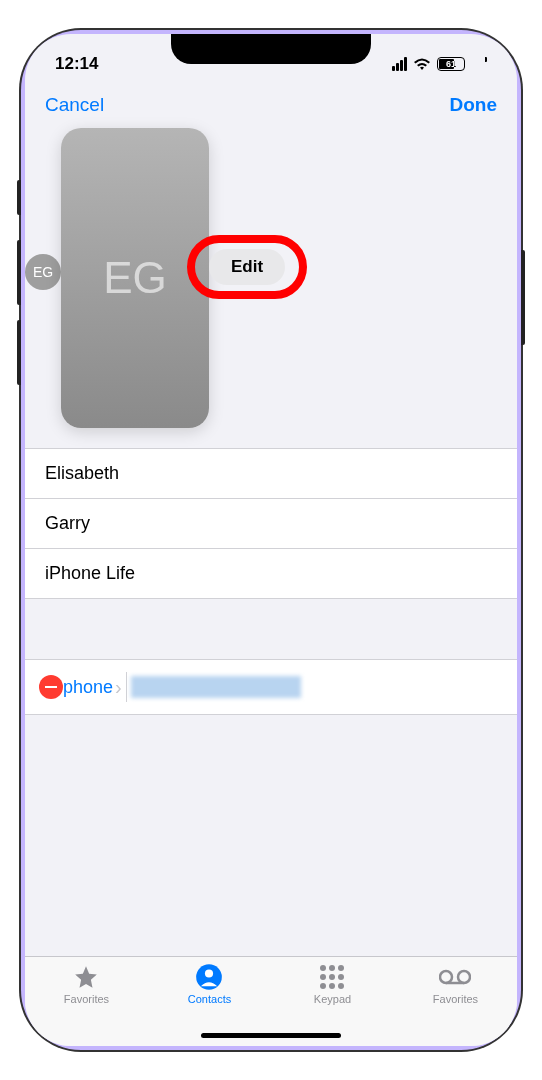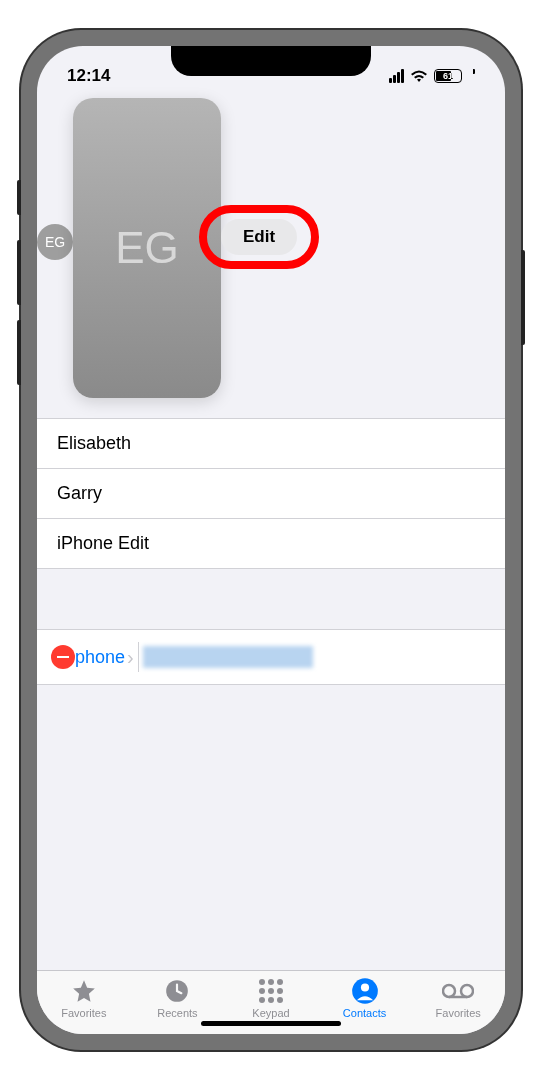"12:14" .phone-frame { background: #737373 -> #c4b5fd; padding: 16px -> 4px }
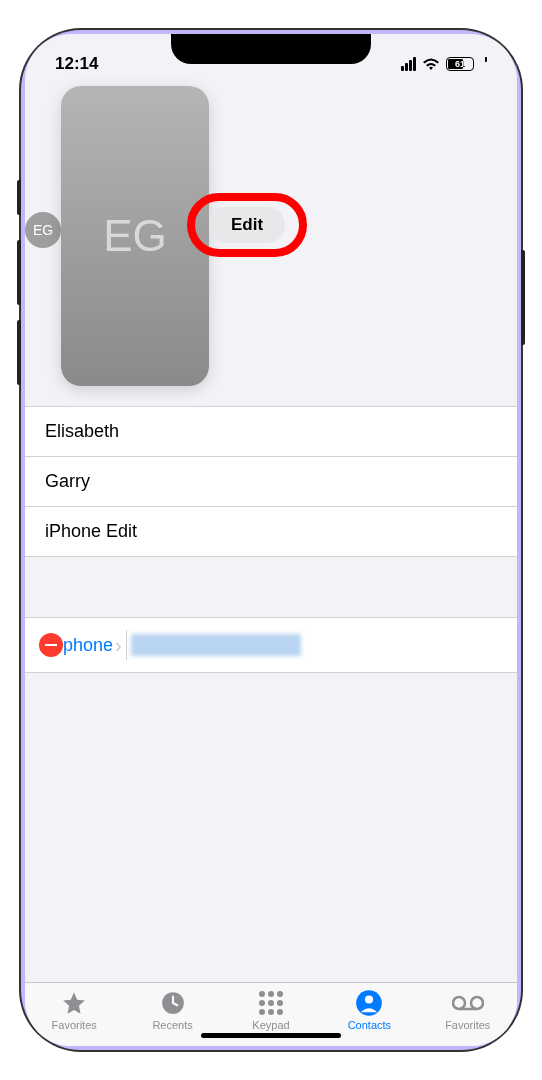"61" .battery-wrap { gap: 11px -> 20px }
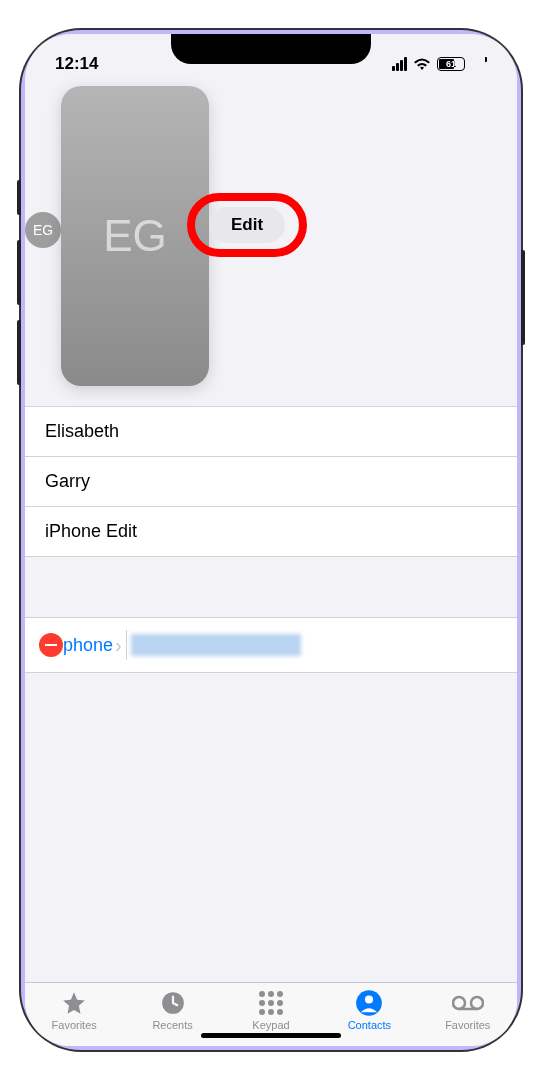"Cancel" div.nav-bar { html: none -> <div> <div>Cancel</div> <div>Done</div> </div> }
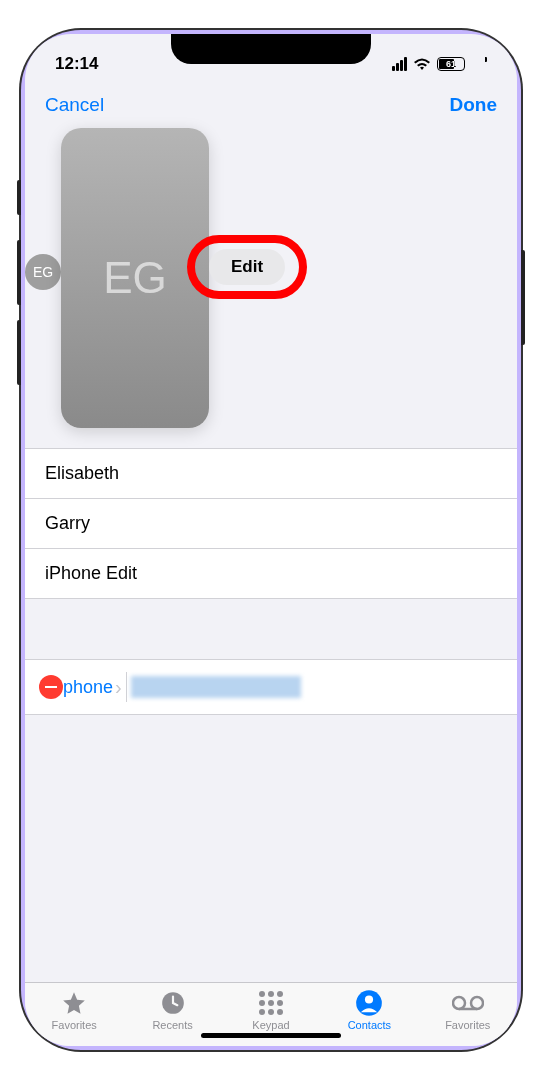"iPhone Edit" div.form-row { text: Edit -> Life }
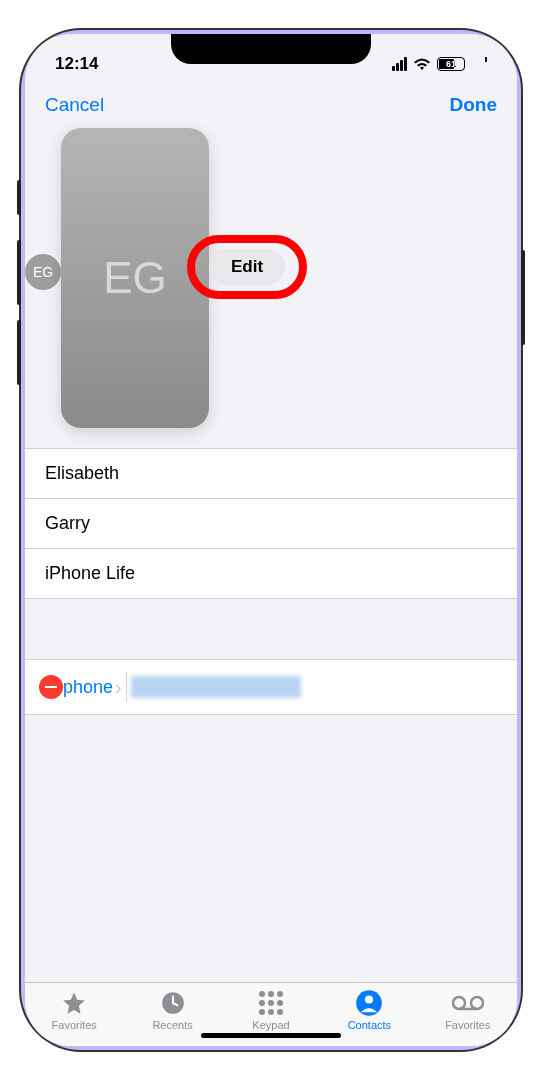"Favorites" .tab-bar { height: 64px -> 90px }
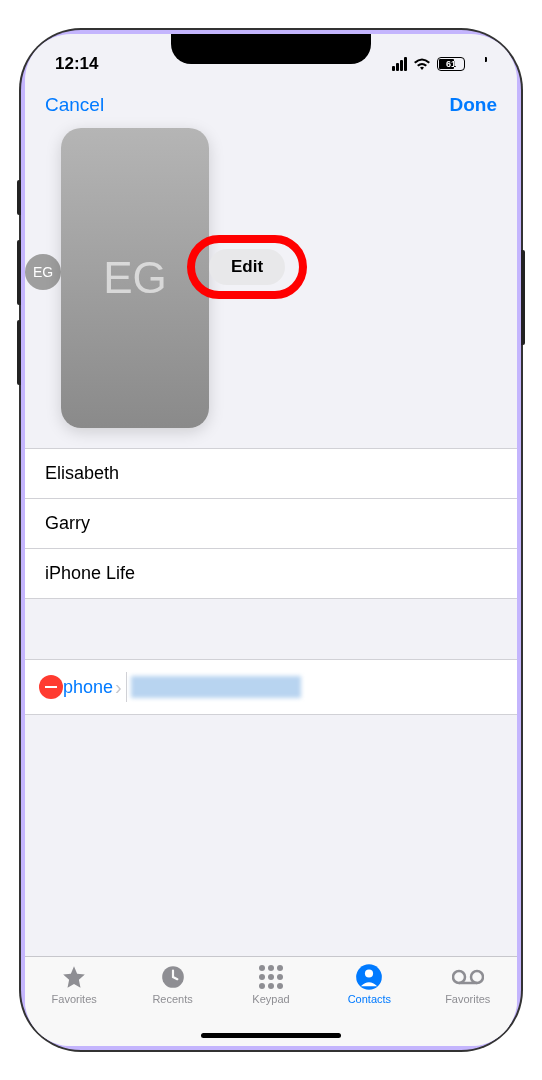"Recents" div.tab-item { html: <div> <div> <svg> <circle></circle> <path></path> </svg> </div> <span>Recents</span> </div> -> none }
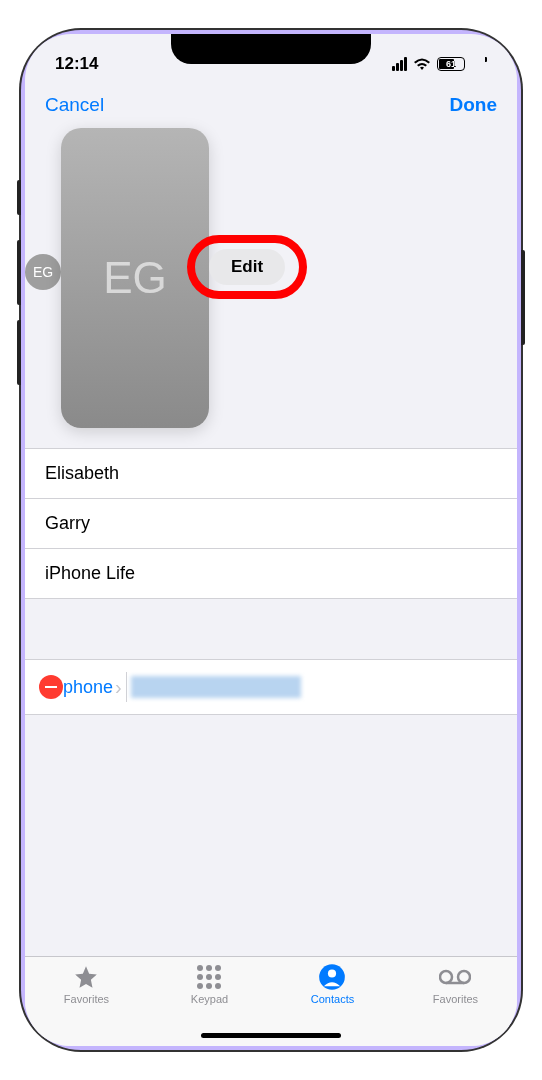"Keypad" div.tab-item { order: before "Contacts" -> after "Contacts" }
